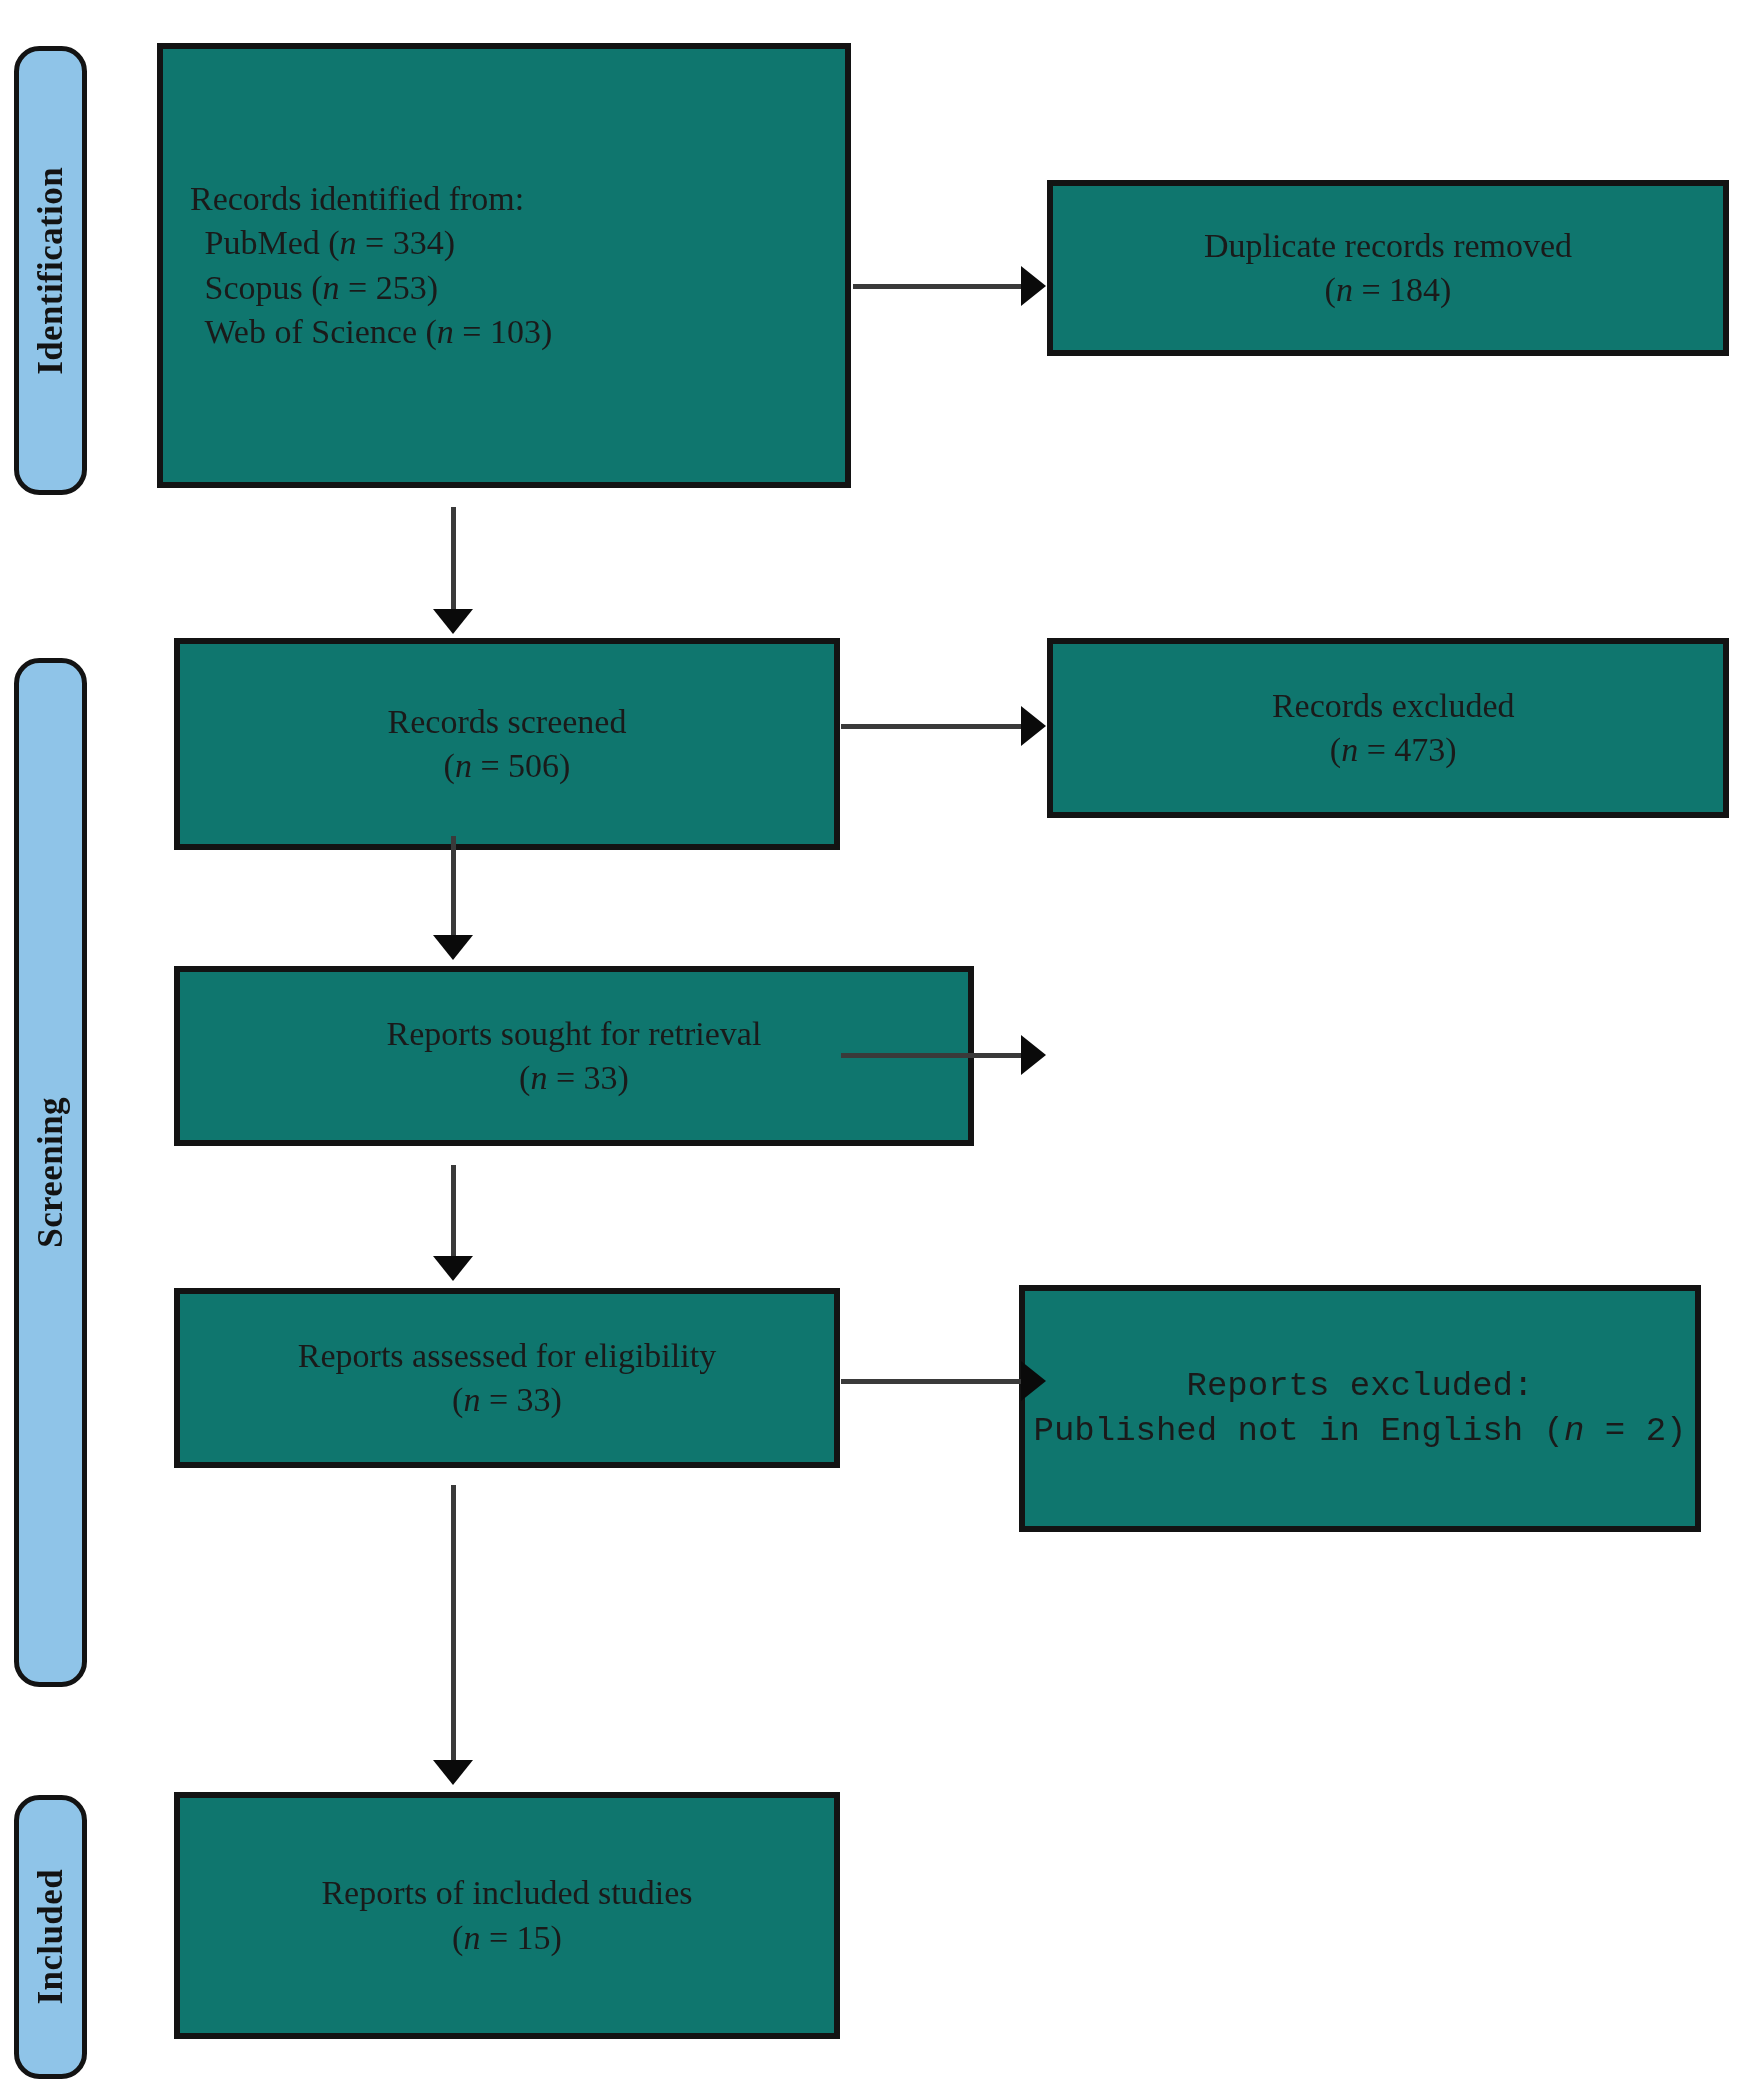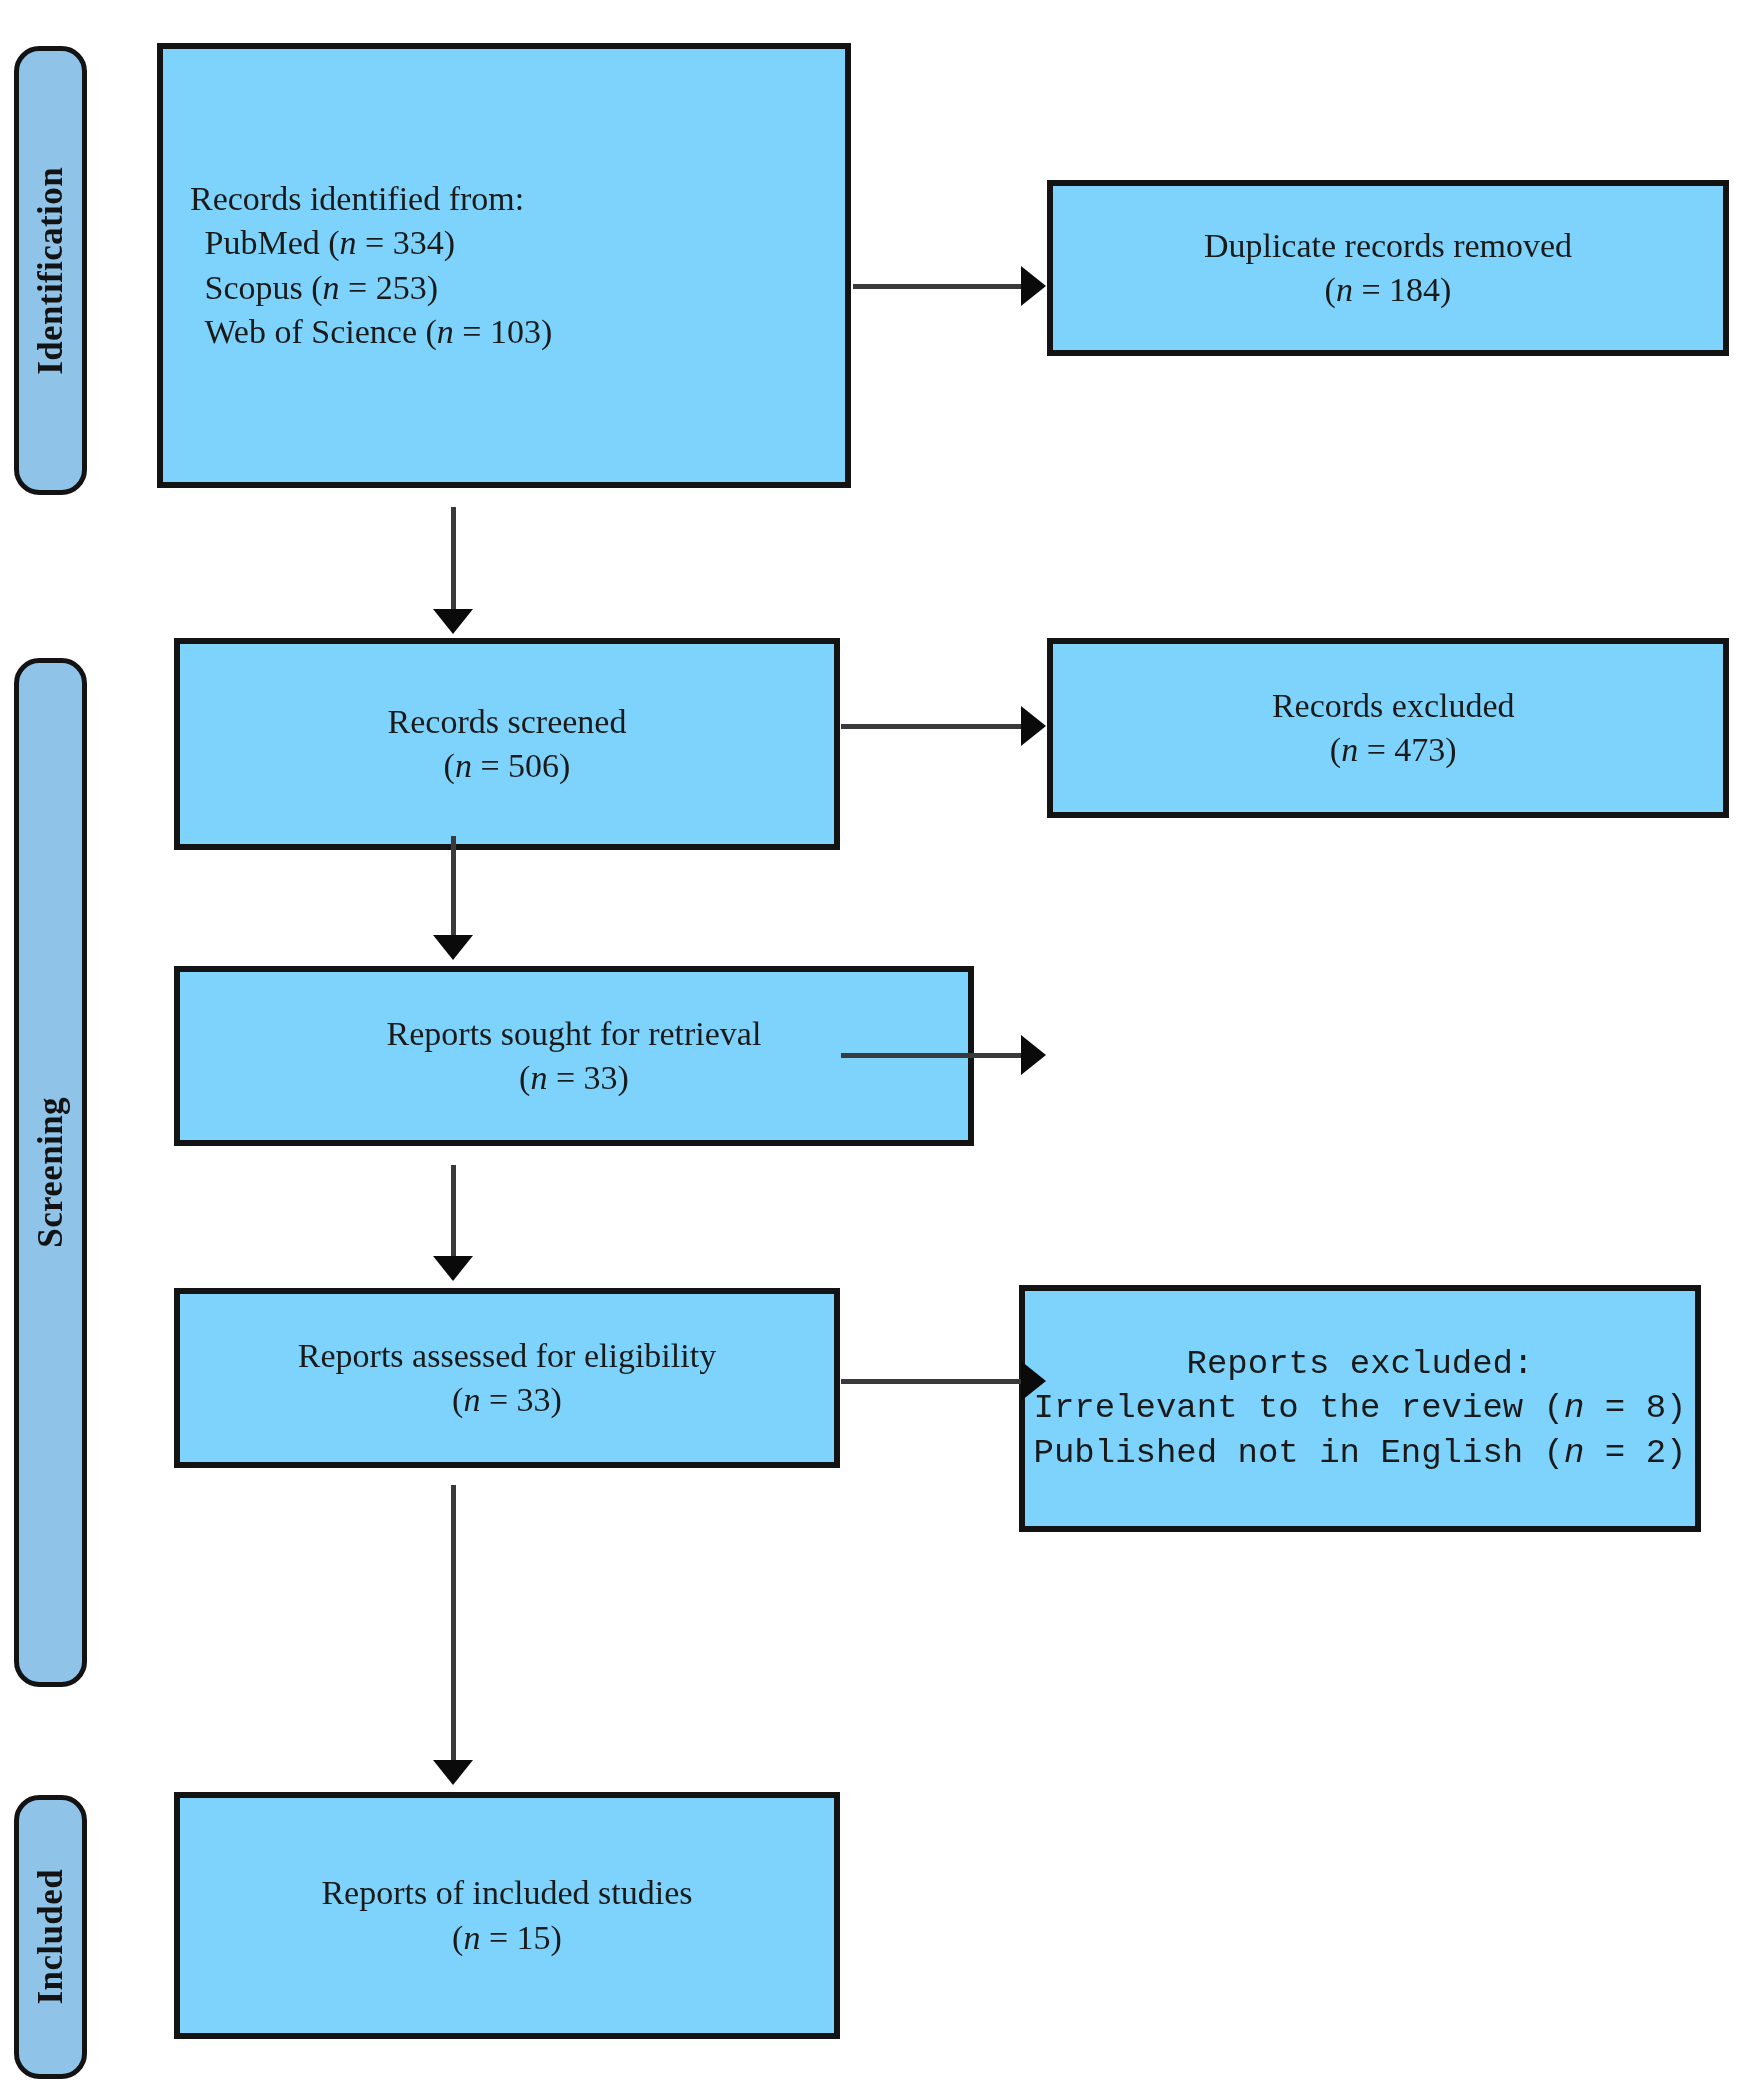"Records identified from:" .flow-box { background: #7dd3fc -> #0f766e }
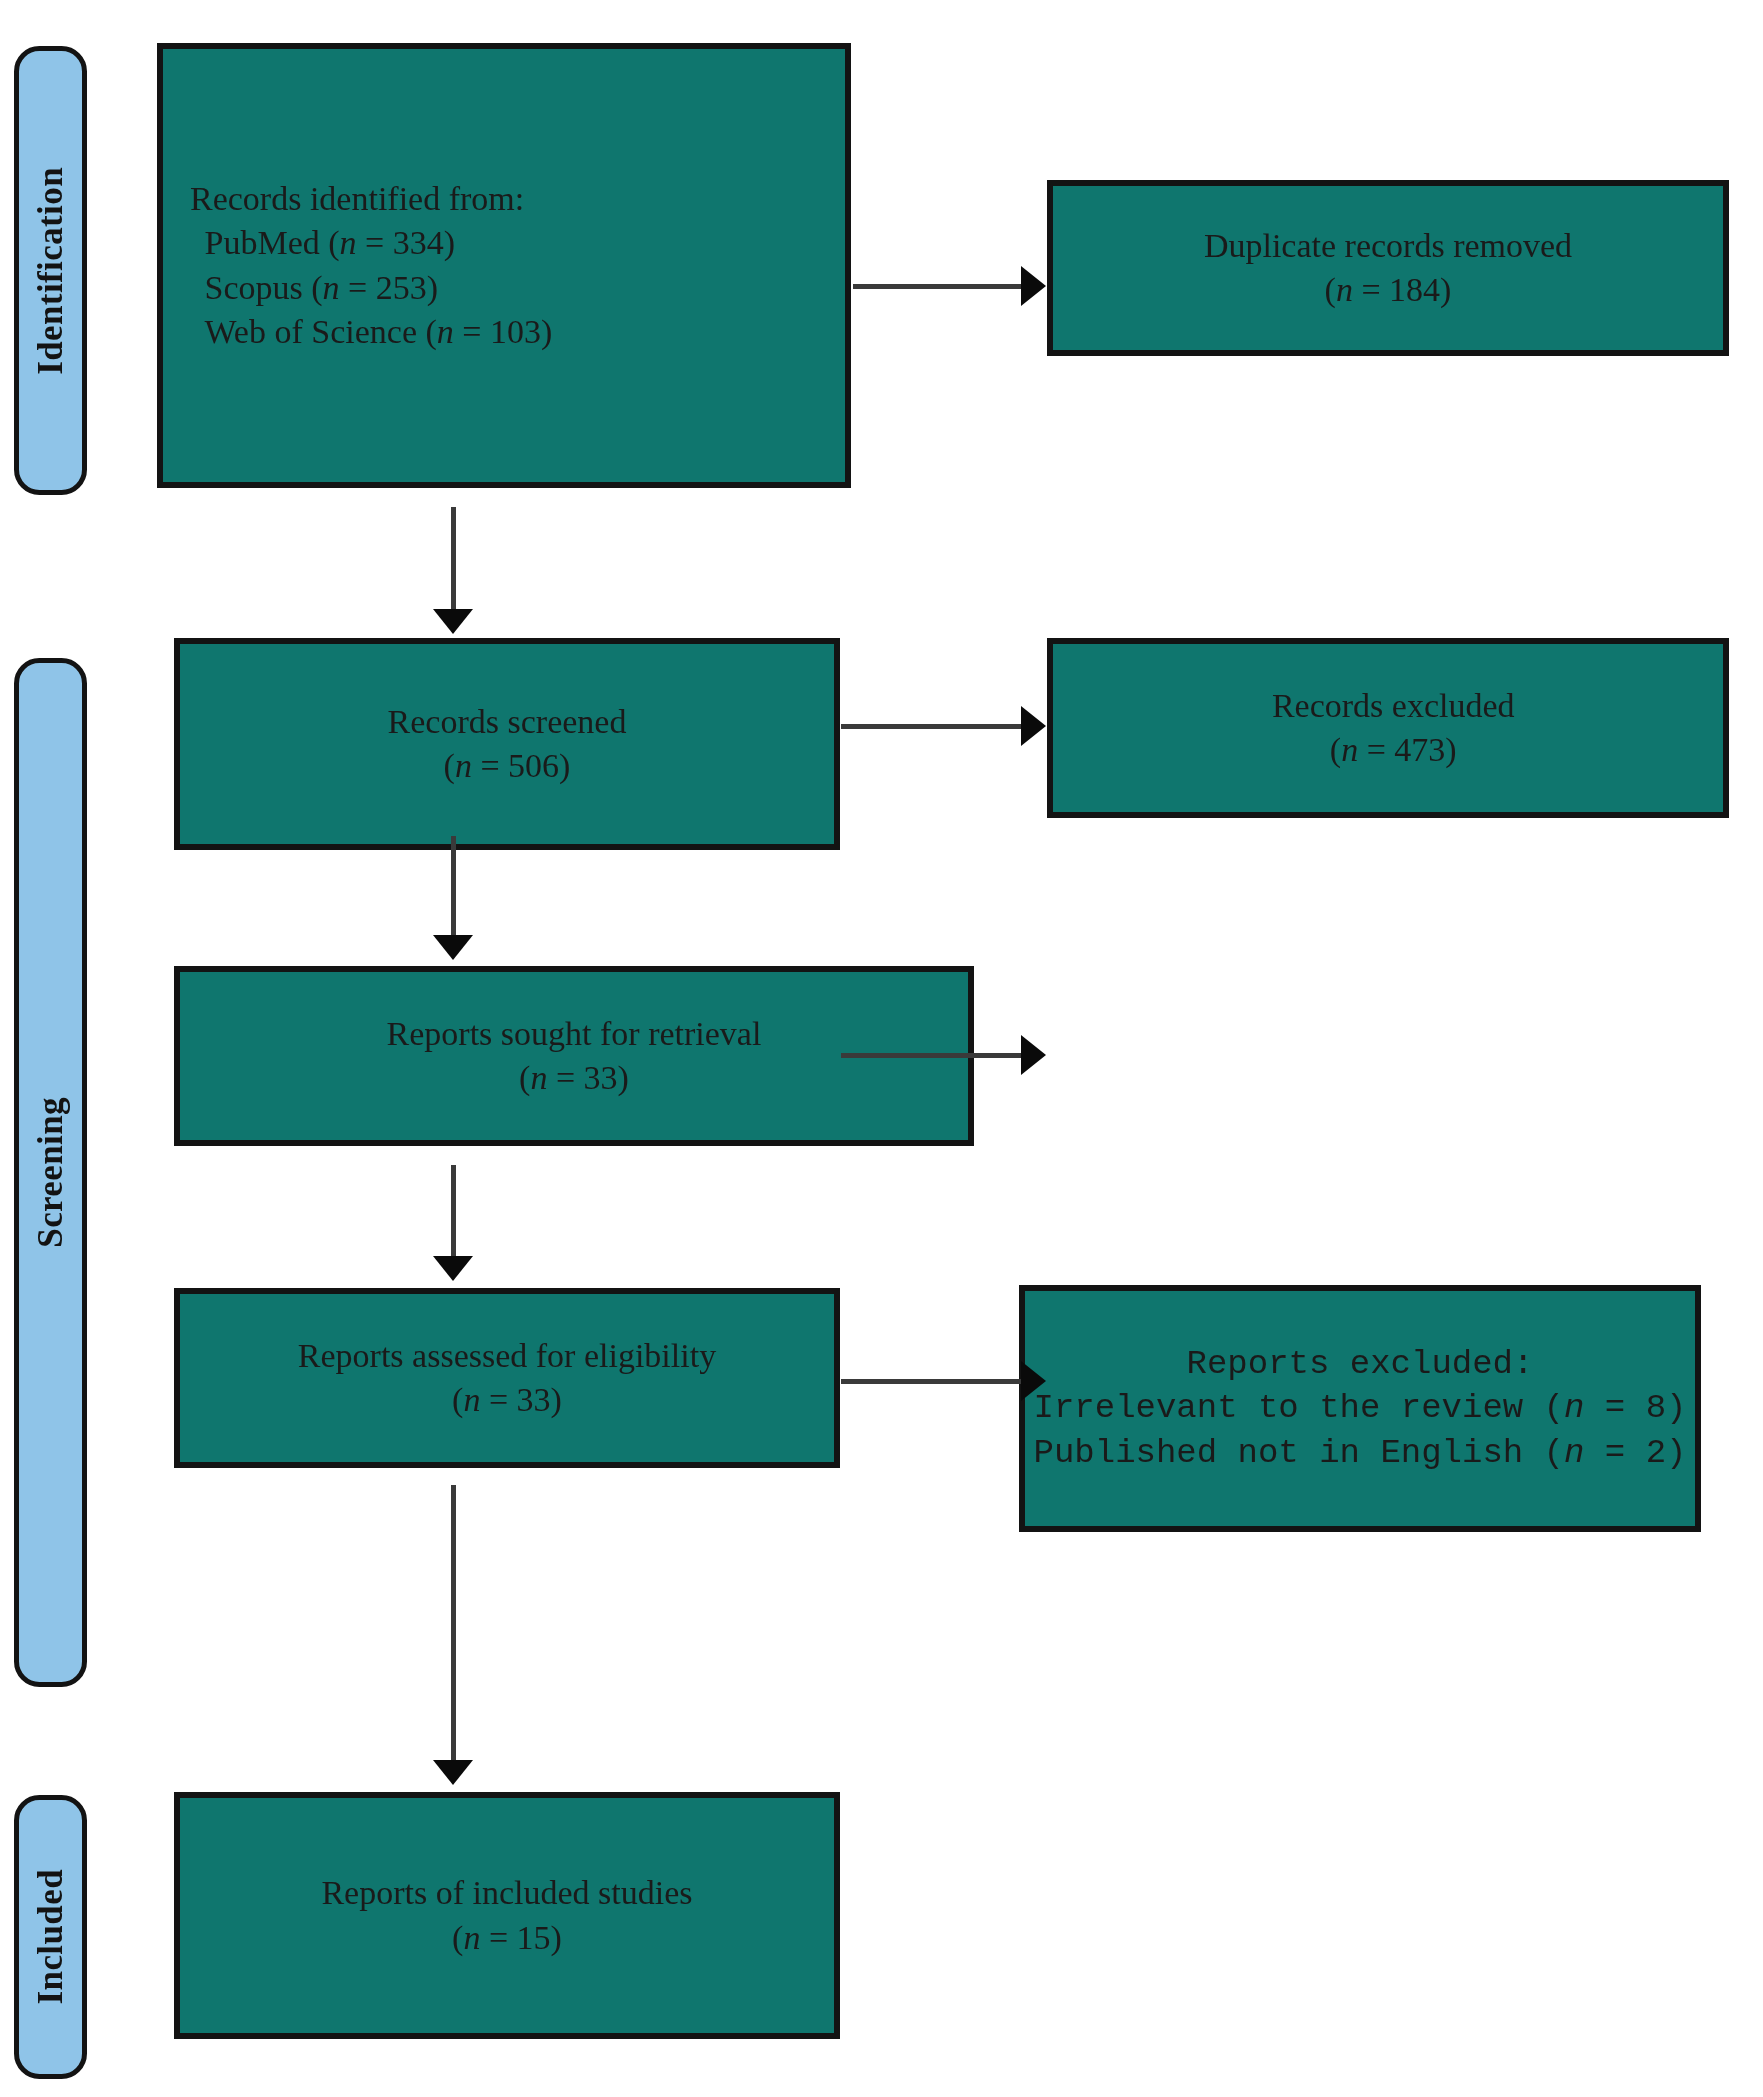"Irrelevant to the review (n" div.line { html: <div>Irrelevant to the review (<span>n</span> = 8)</div> -> none }
